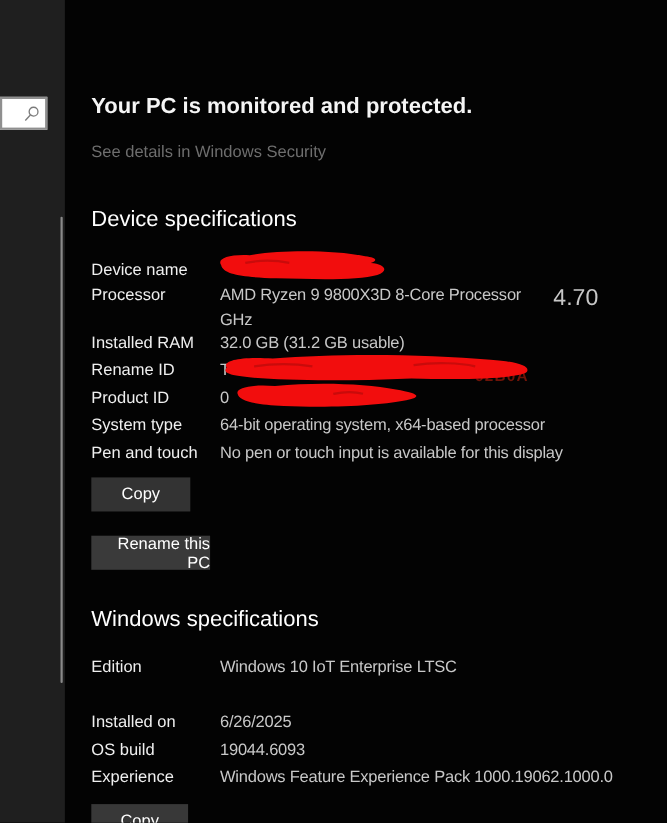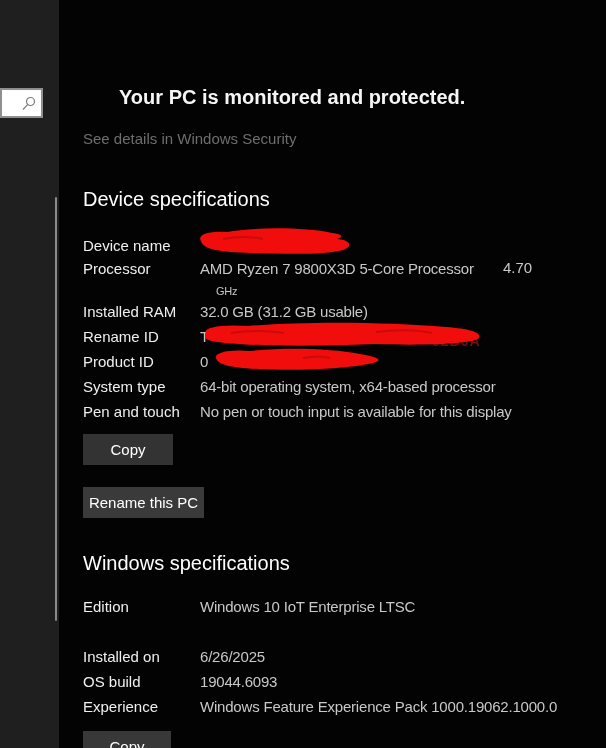"Your PC is monitored and" .security-headline { margin-left: 36px -> none }
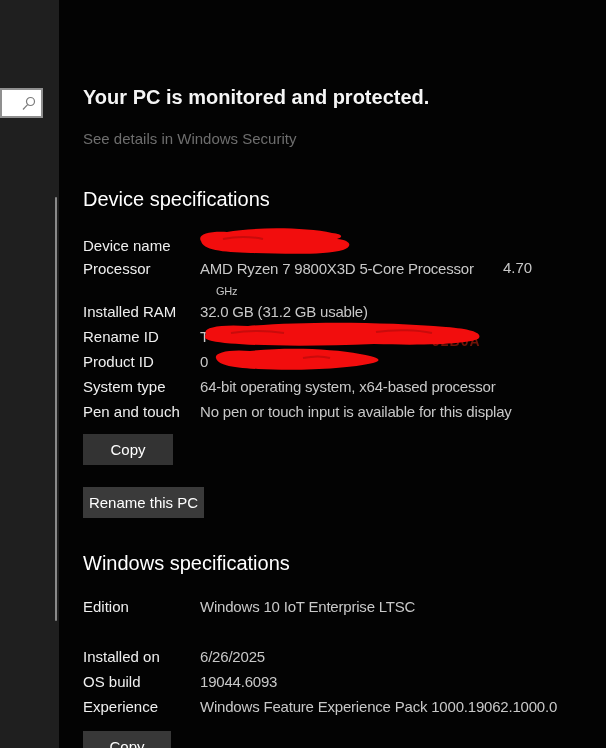"AMD Ryzen 7 9800X3D 5-Core" span.val { text: 7 9800X3D 5-Core -> 9 9800X3D 8-Core }
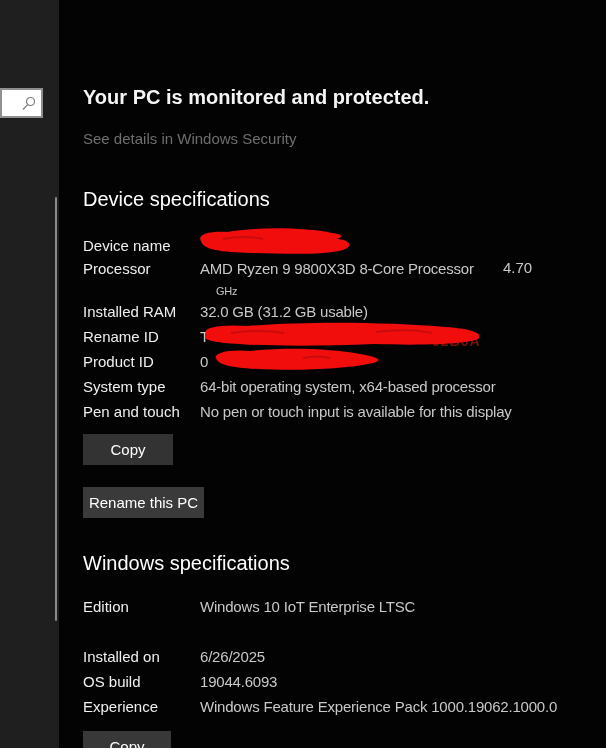"4.70" .proc-speed { font-size: 15px -> 21px }
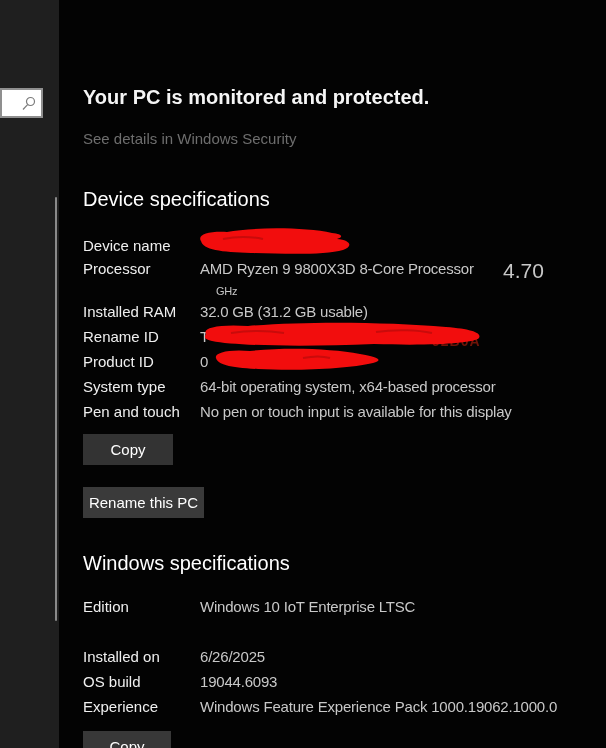"GHz" .val-cont { font-size: 11px -> 15px; left: 216px -> 200px }
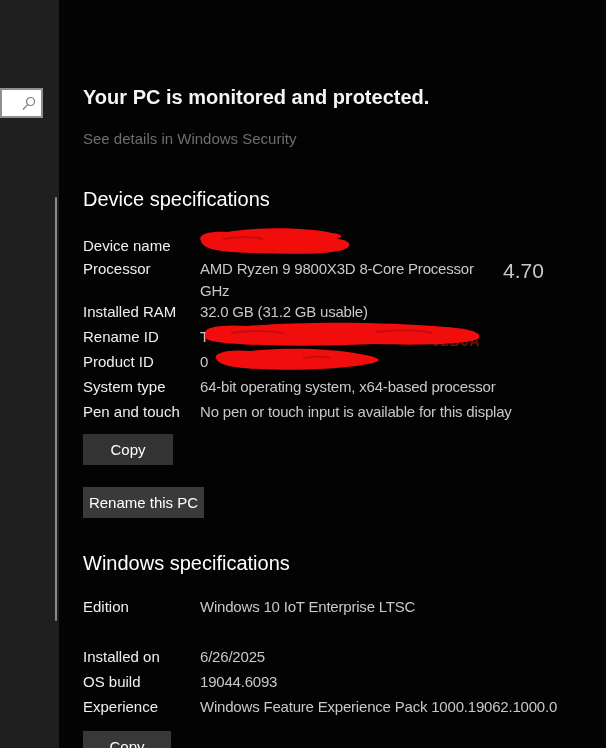"Rename this PC" .btn-rename { width: 121px -> 108px }
